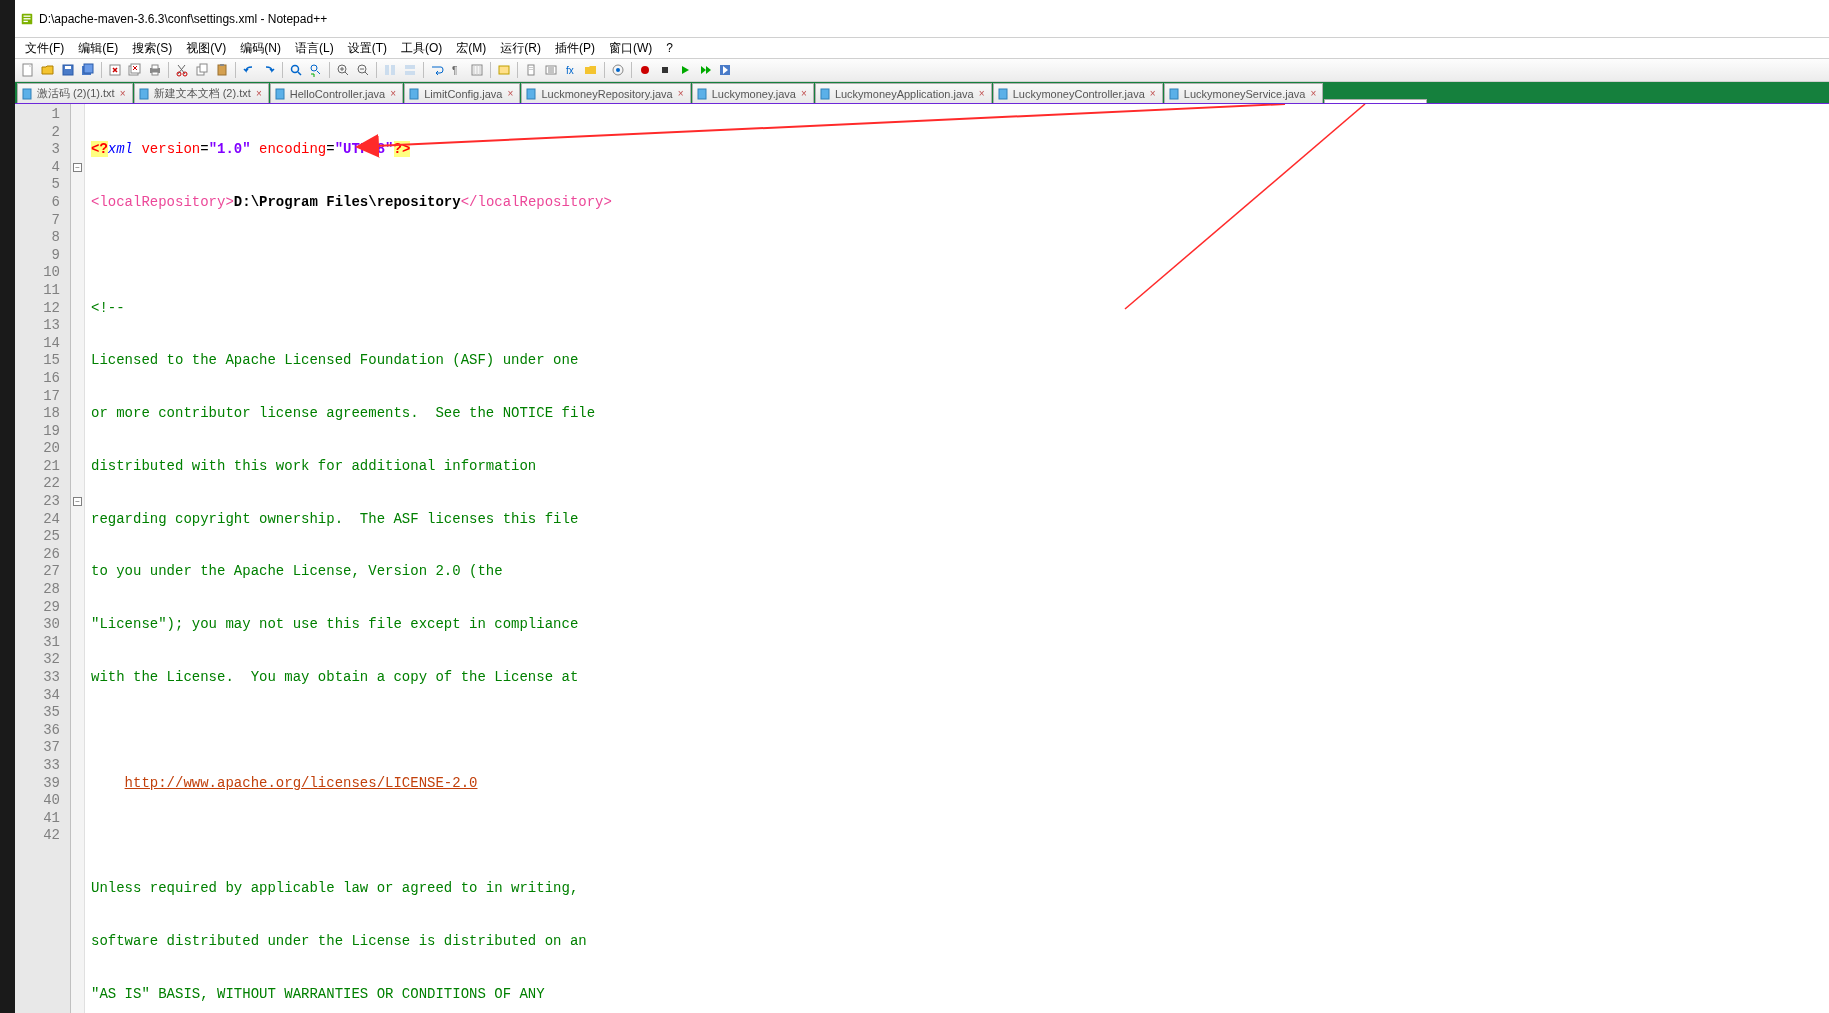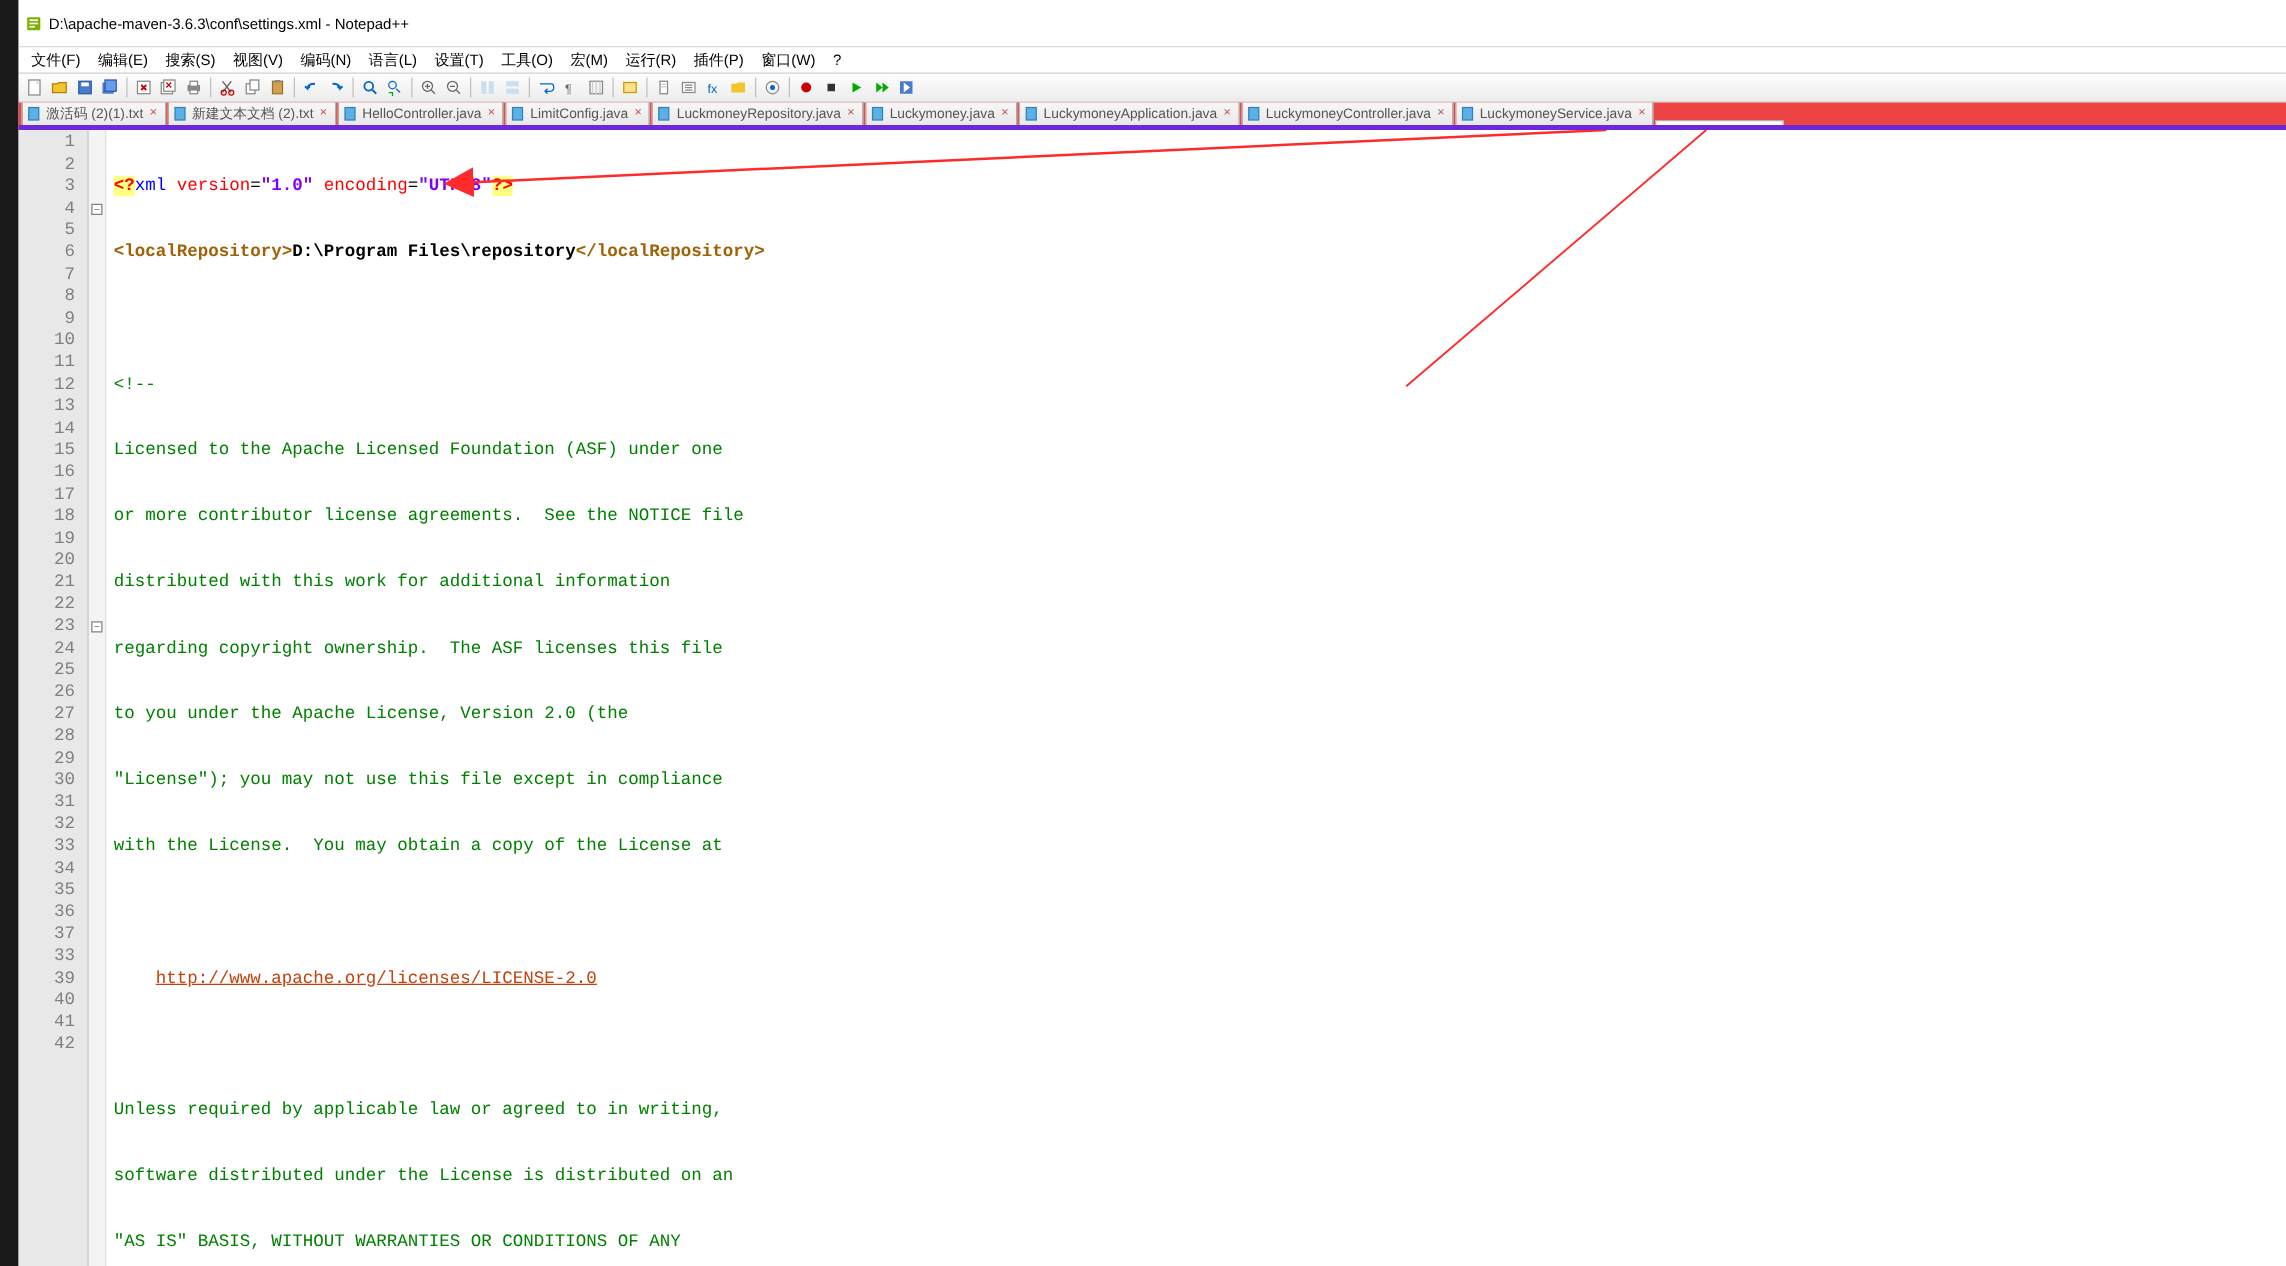"激活码 (2)(1).txt" .tabstrip { background: #ef4444 -> #15803d; border-bottom: 4px solid #6d28d9 -> 1px solid #6d28d9 }
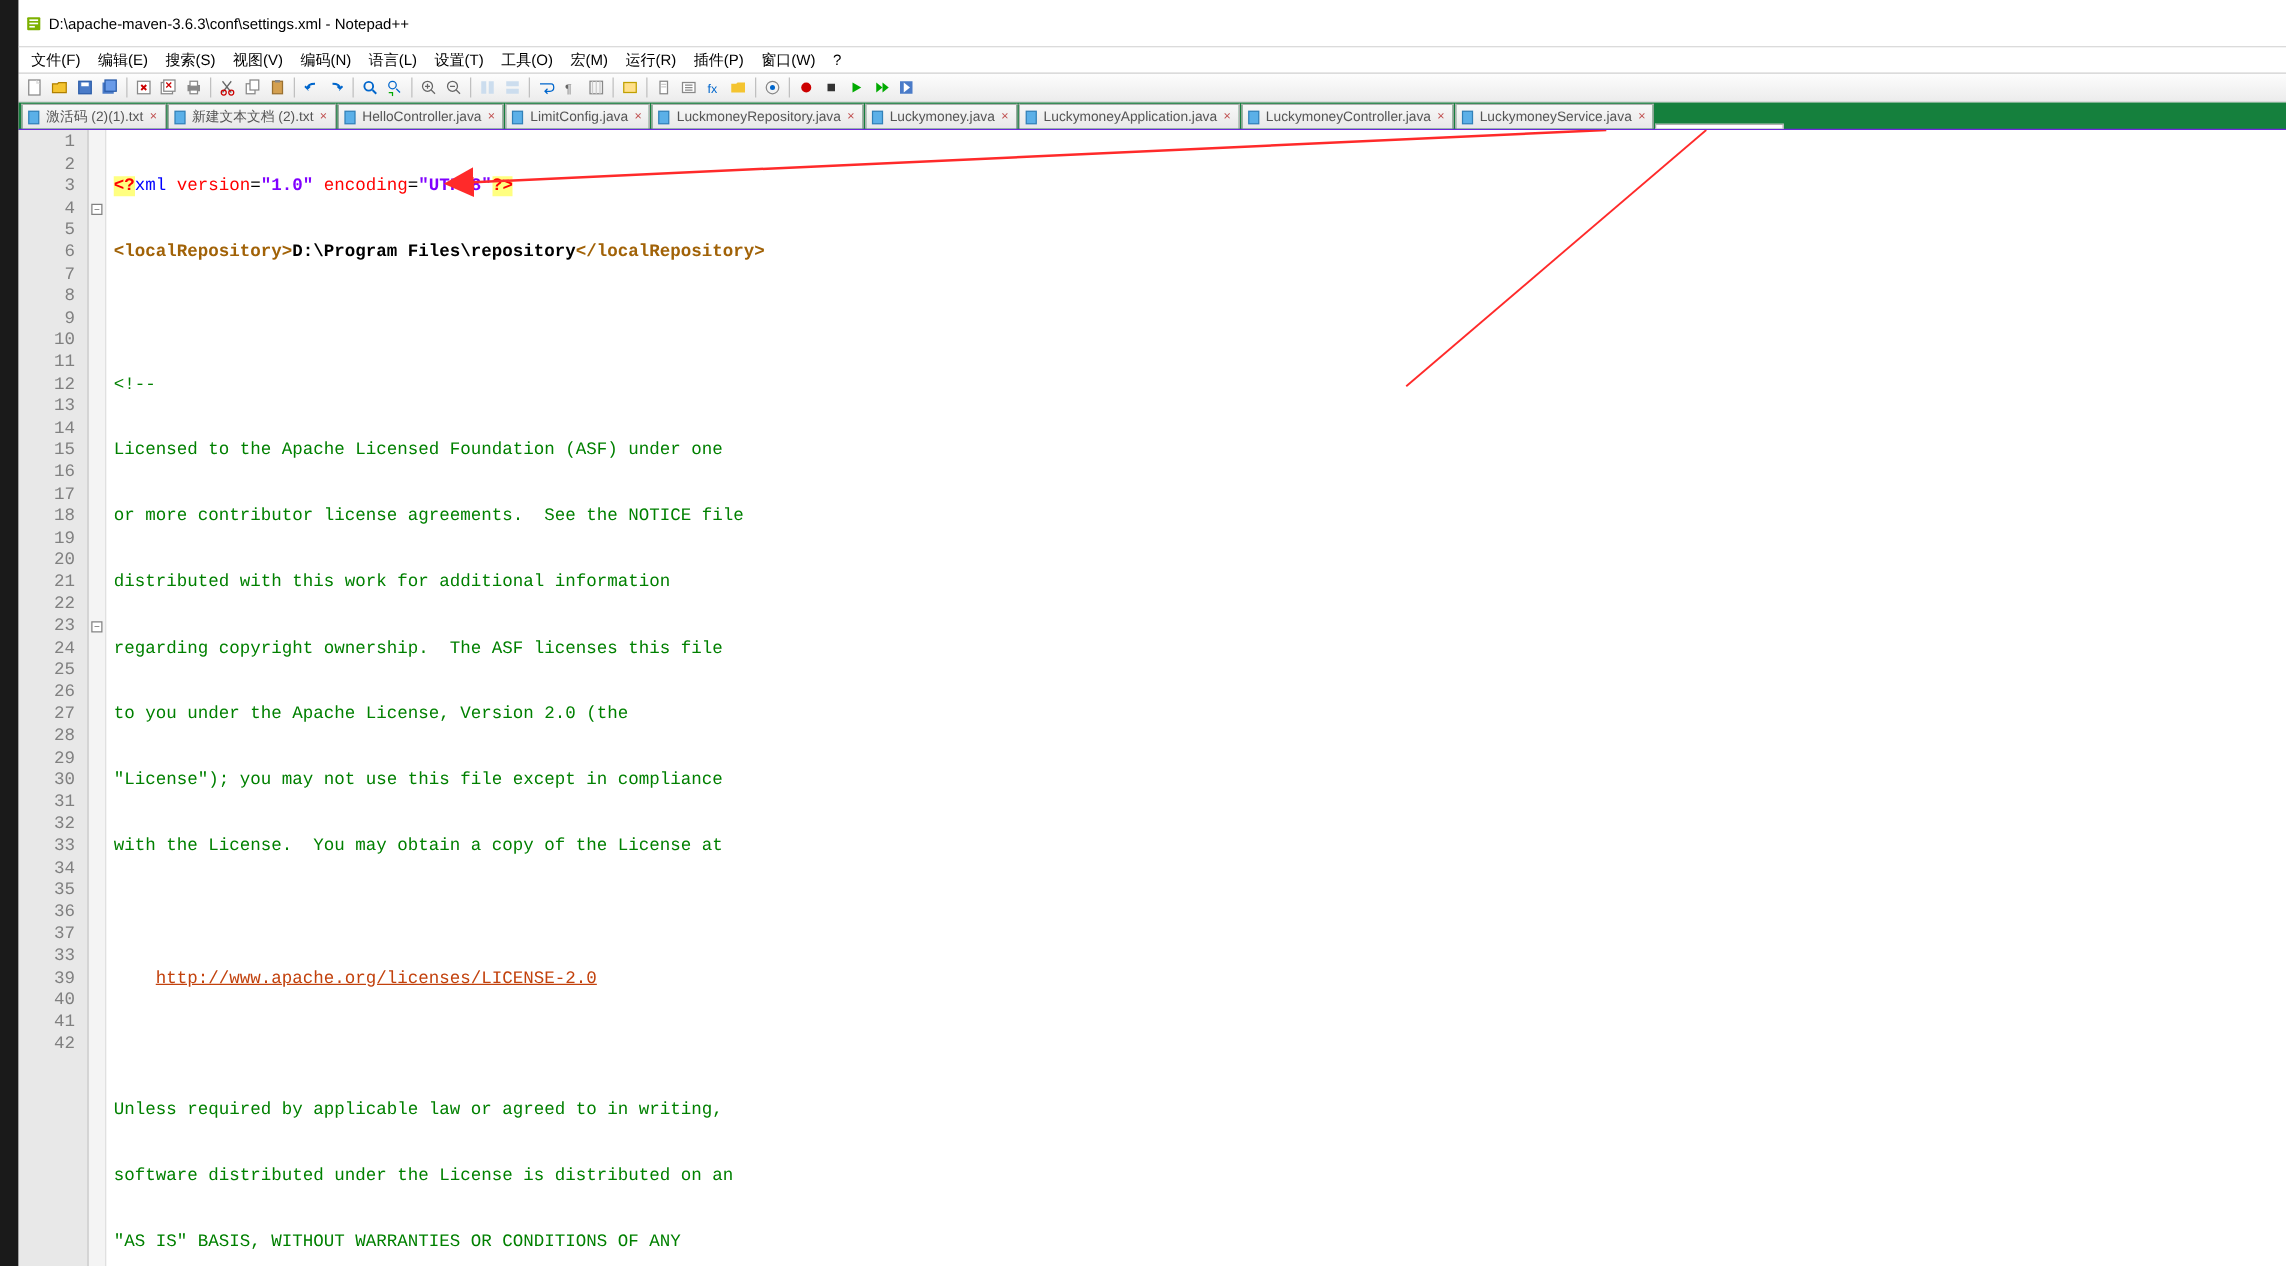"xml" .c-pi-name { font-style: none -> italic }
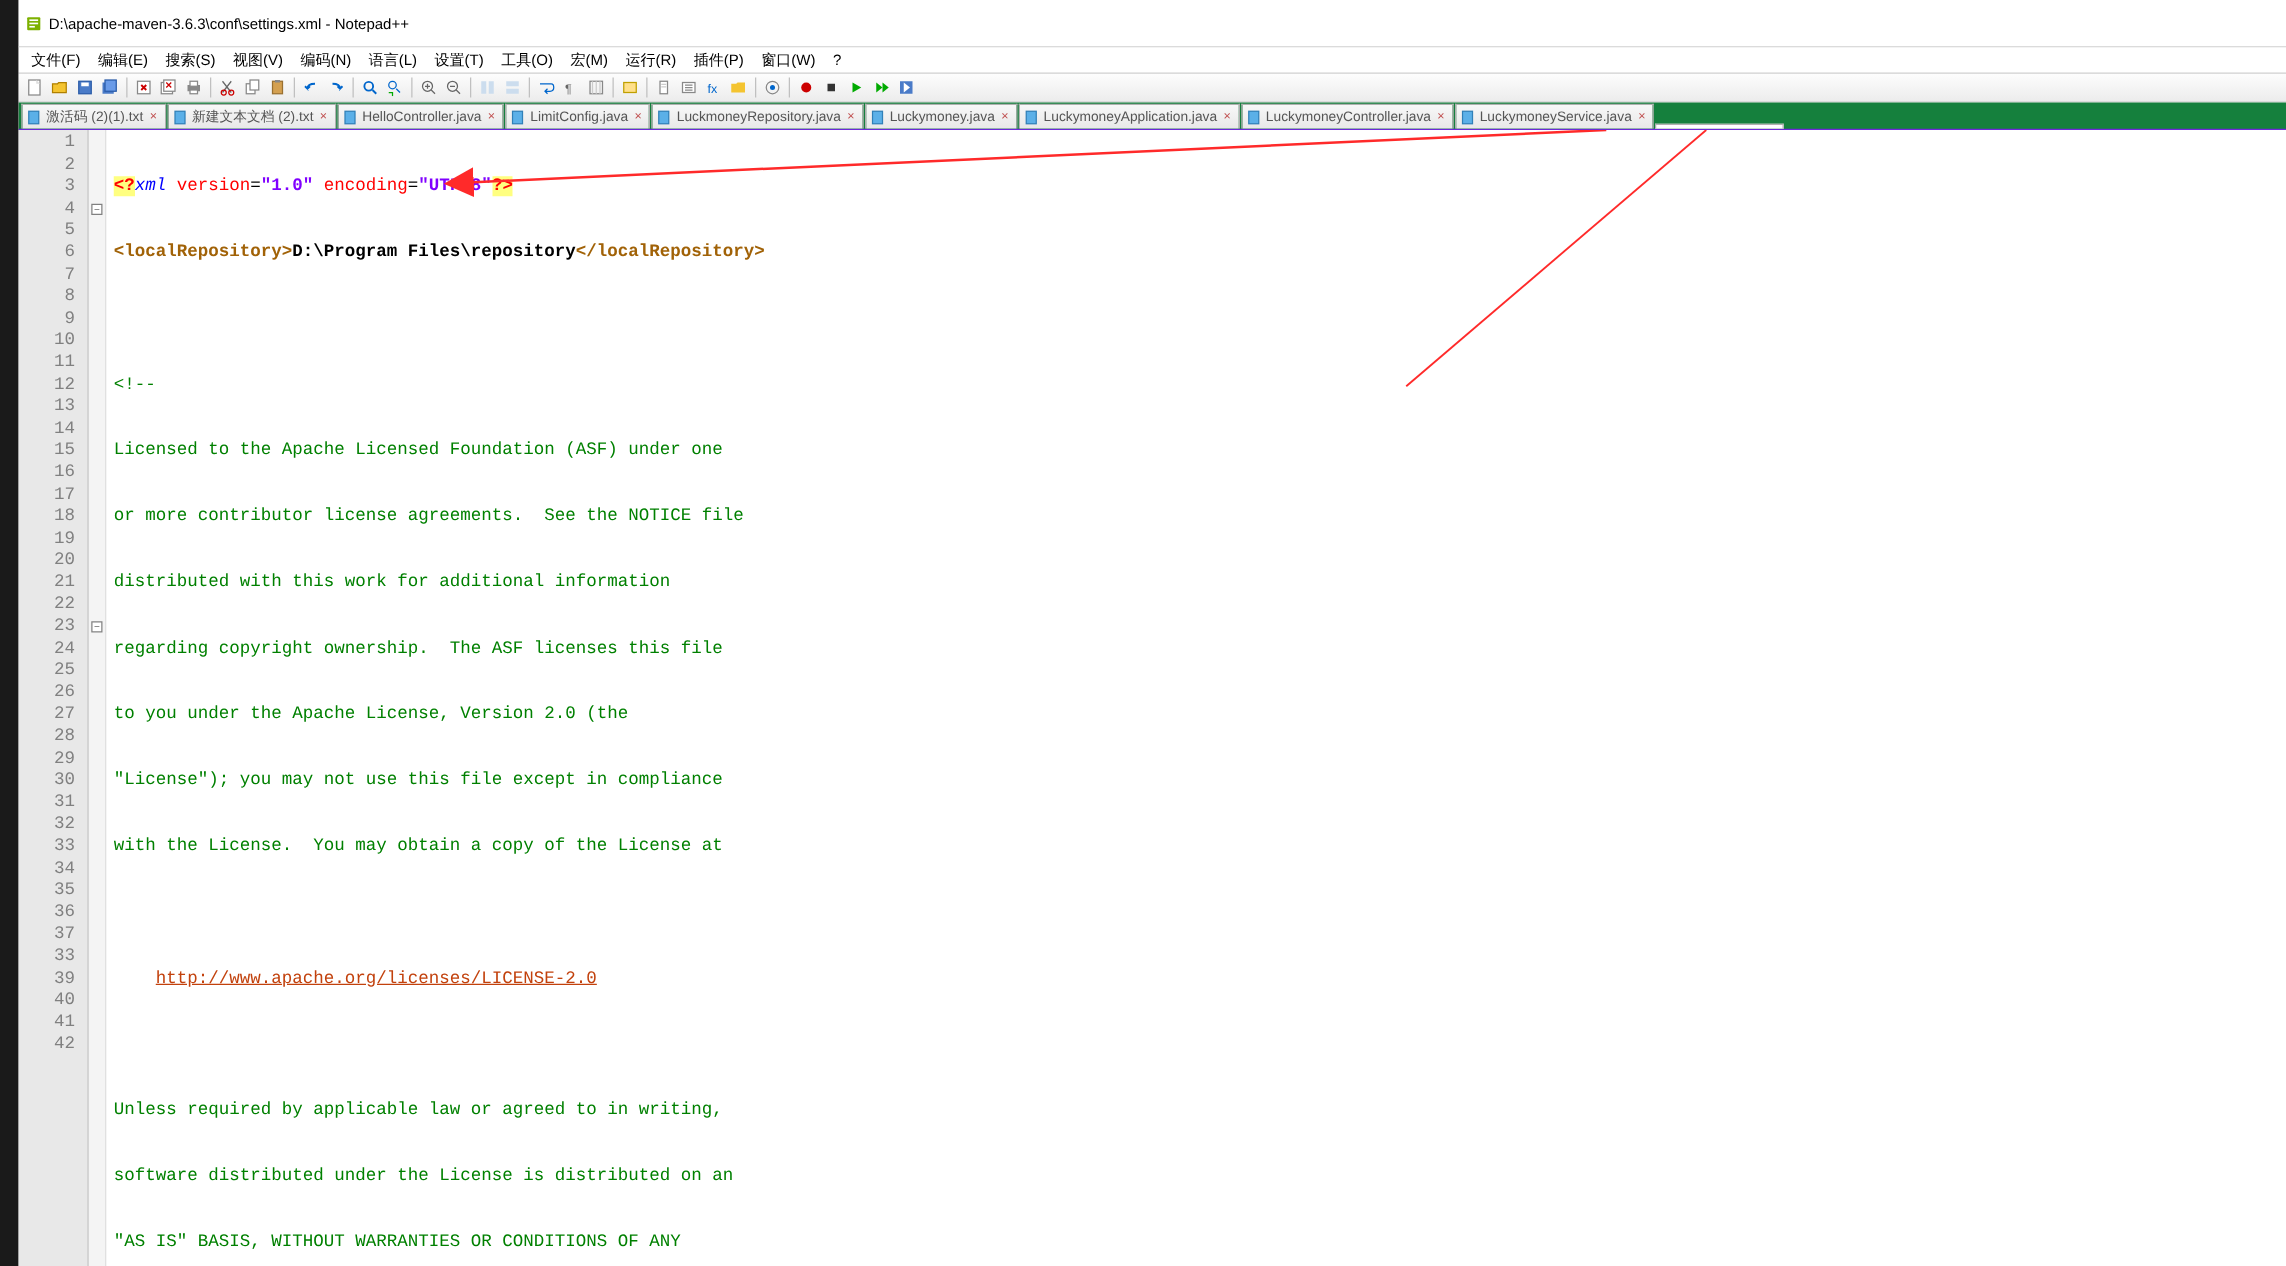"<localRepository>" .c-tag { color: #a16207 -> #ec4899; font-weight: bold -> none }
